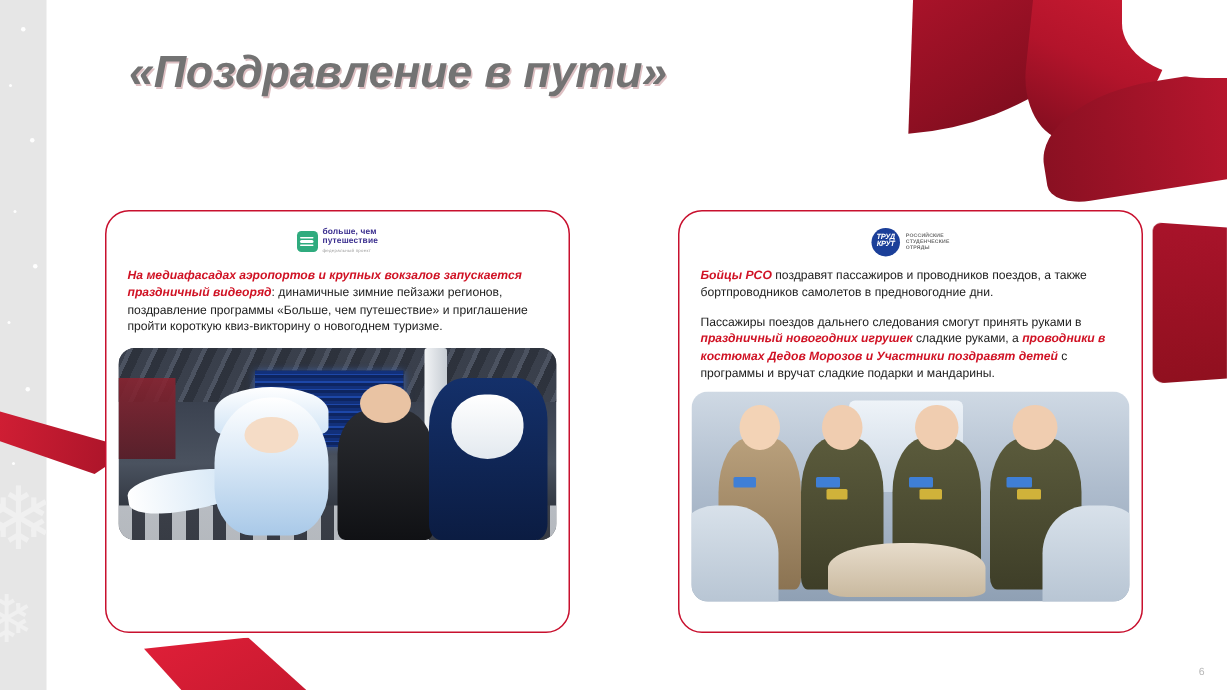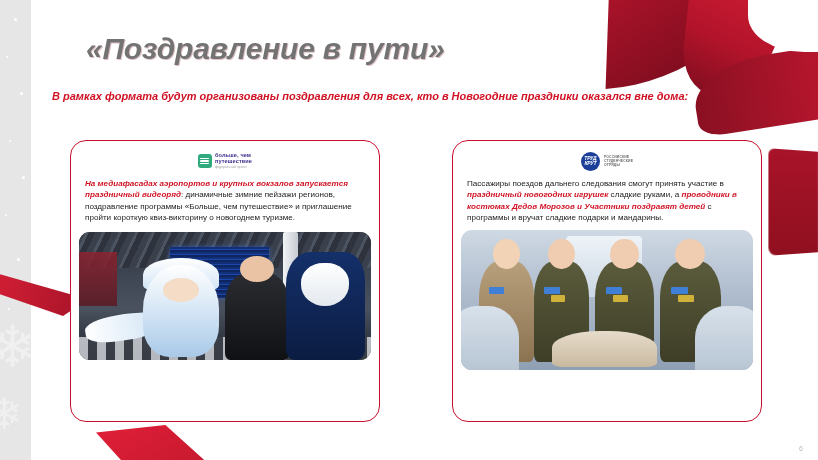"В рамках формата будут организованы" p.intro-lead { html: <p>В рамках формата будут организованы поздравления для всех, кто в Новогодние праздники оказался вне дома:</p> -> none }
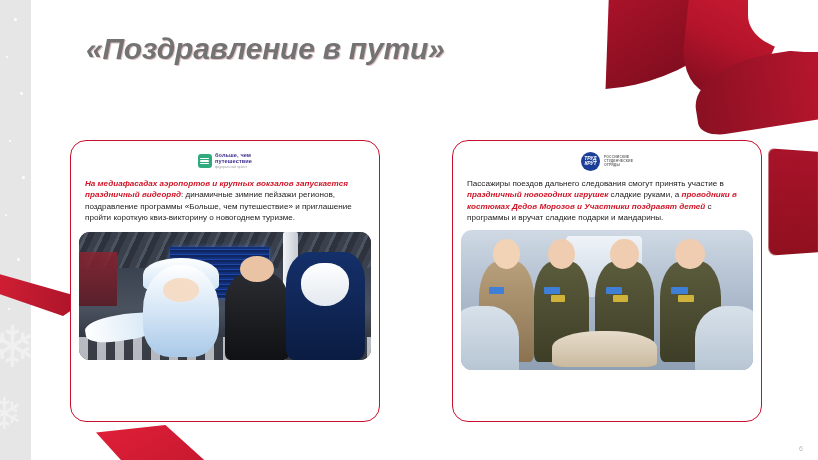"Бойцы РСО поздравят пассажиров и" p.para { html: none -> <p> <span>Бойцы РСО</span><span> поздравят пассажиров и проводников поездов, а также бортпроводников самолетов в предновогодние дни.</span> </p> }
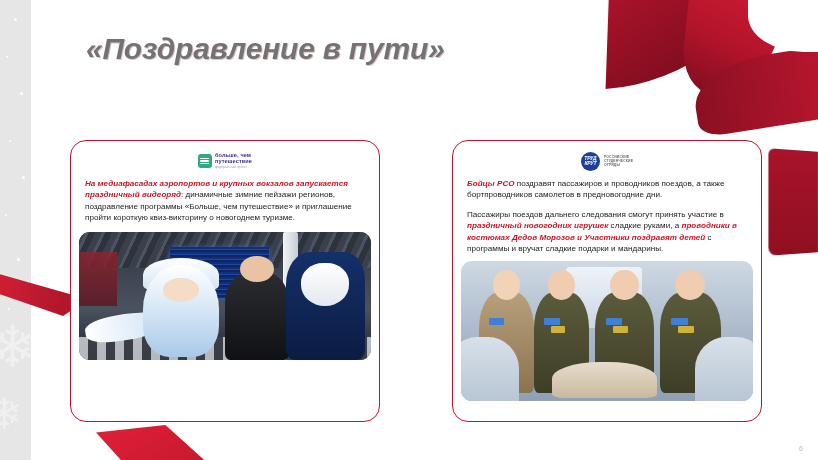"Пассажиры поездов дальнего следования" span { text: участие -> руками }
